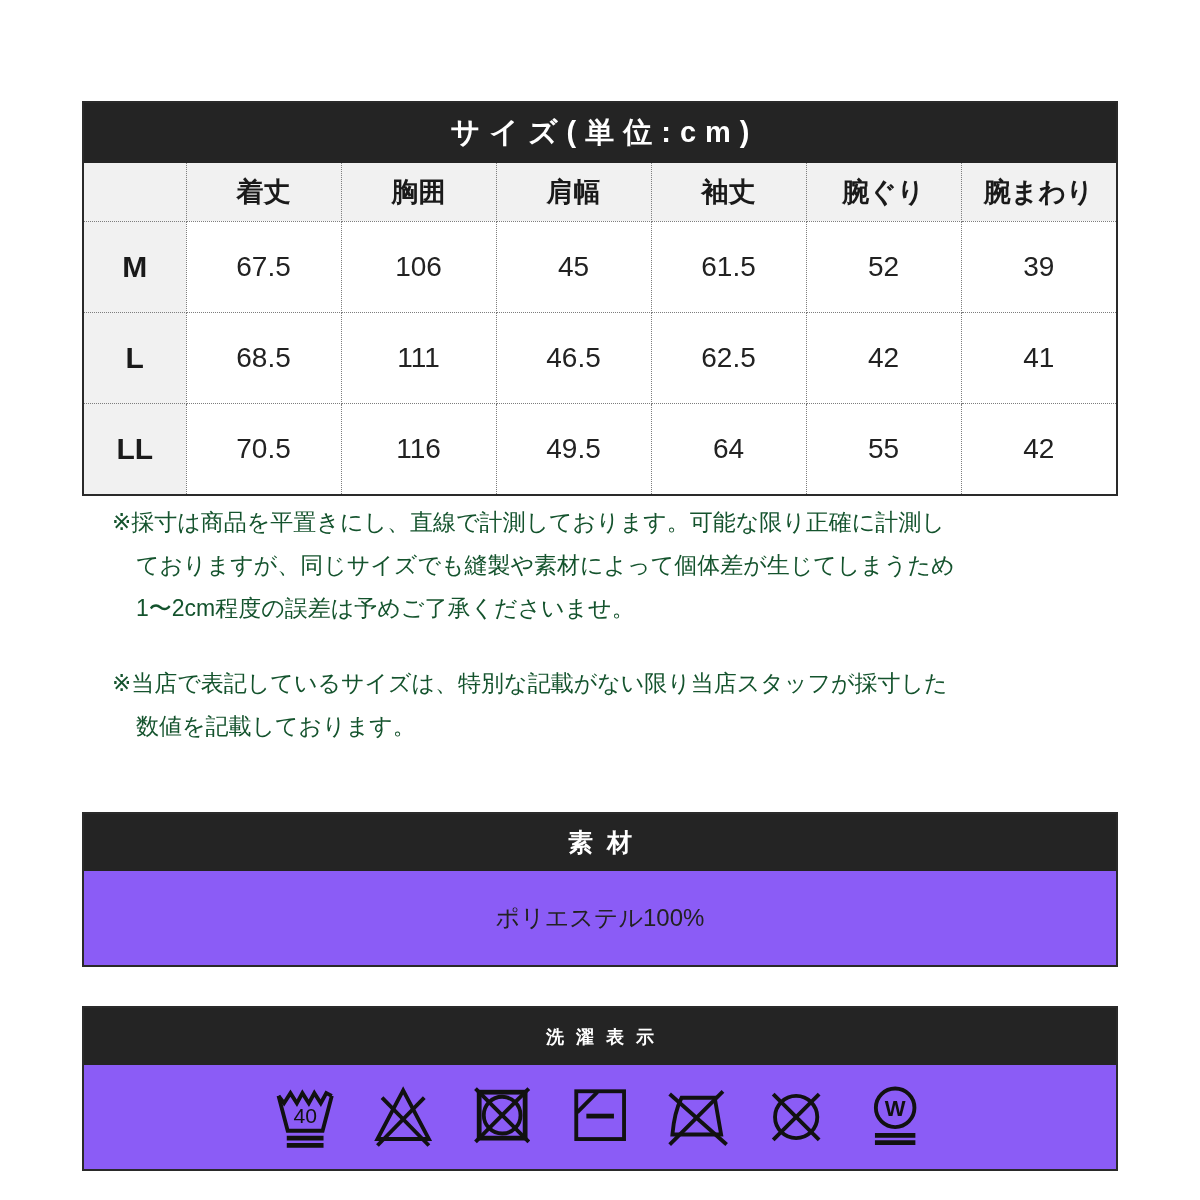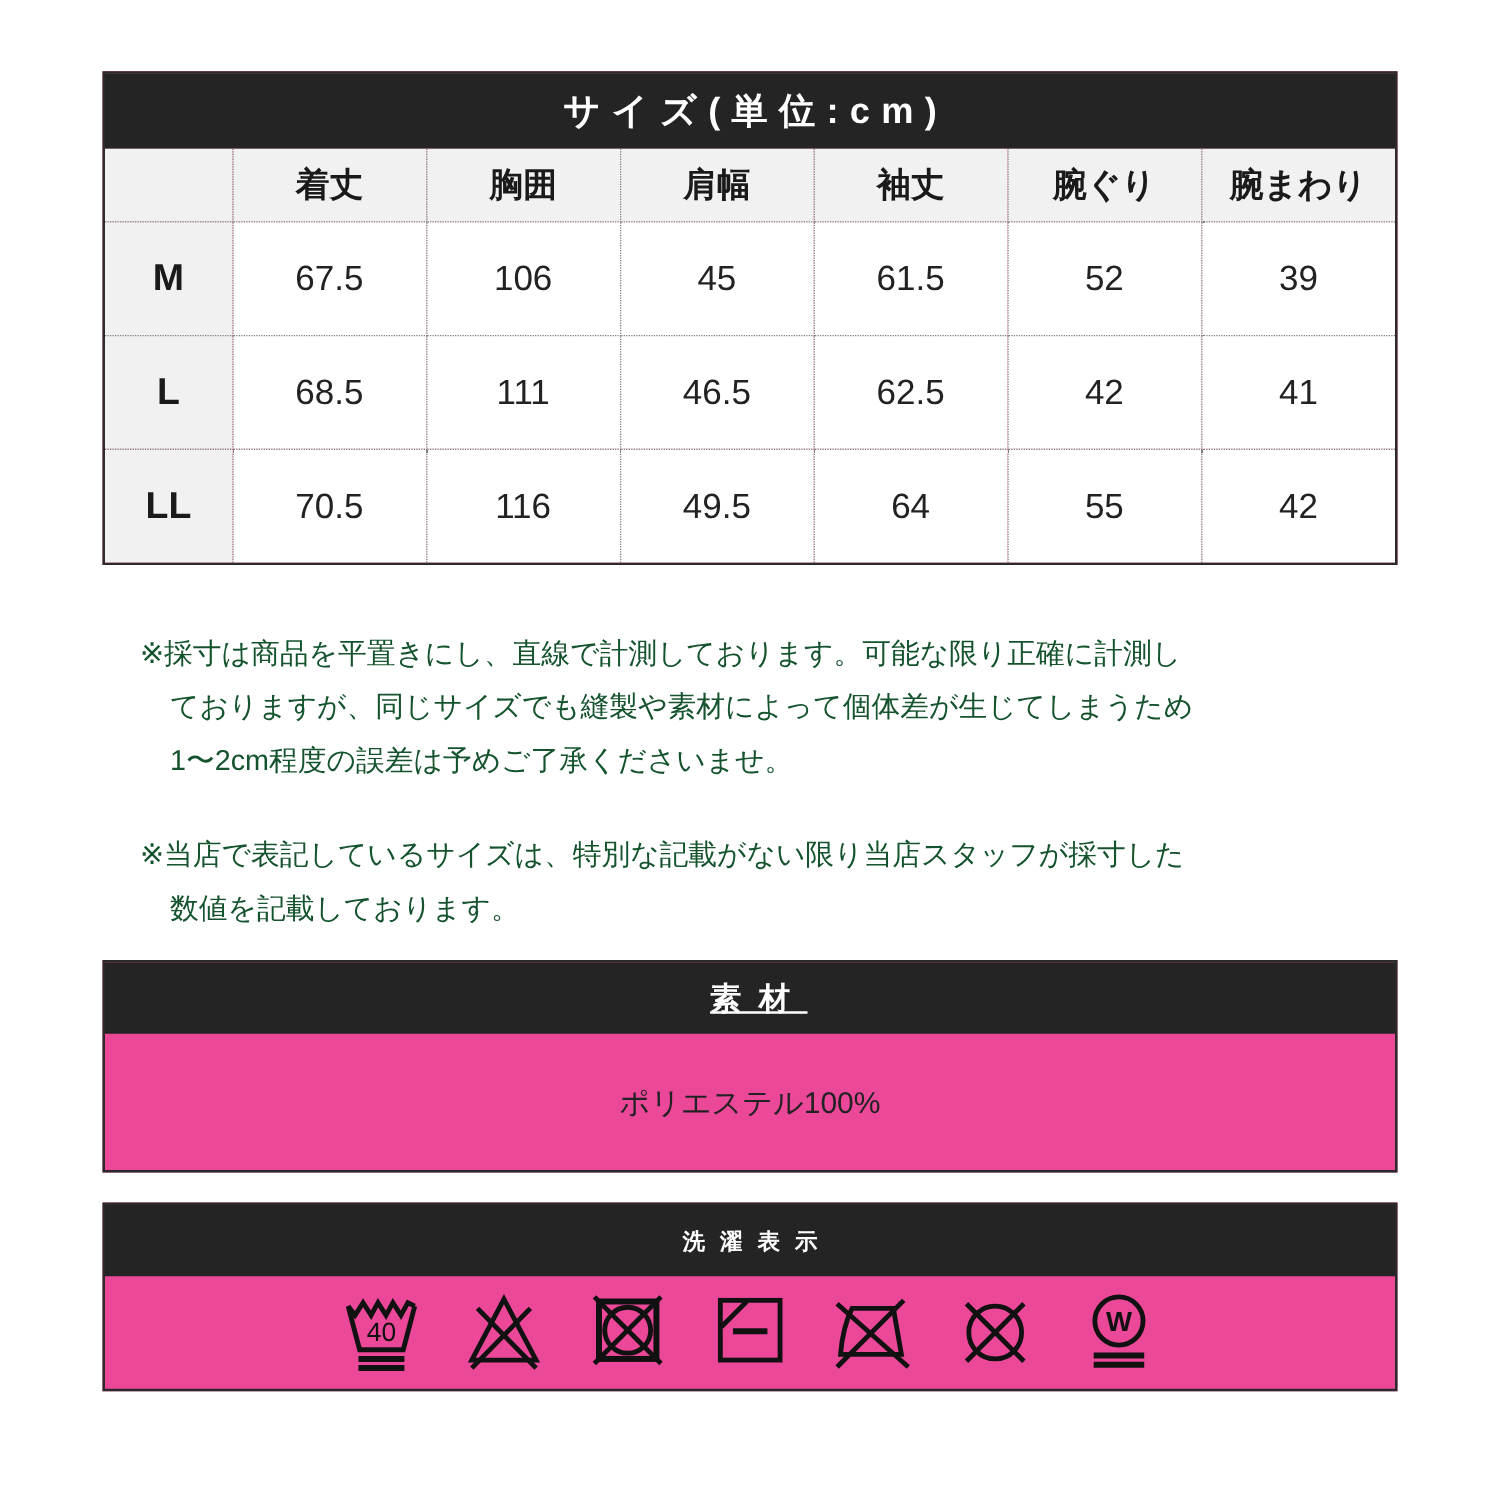"サイズ(単位:cm)" .section { background: #ec4899 -> #8b5cf6; margin-top: none -> 44px }
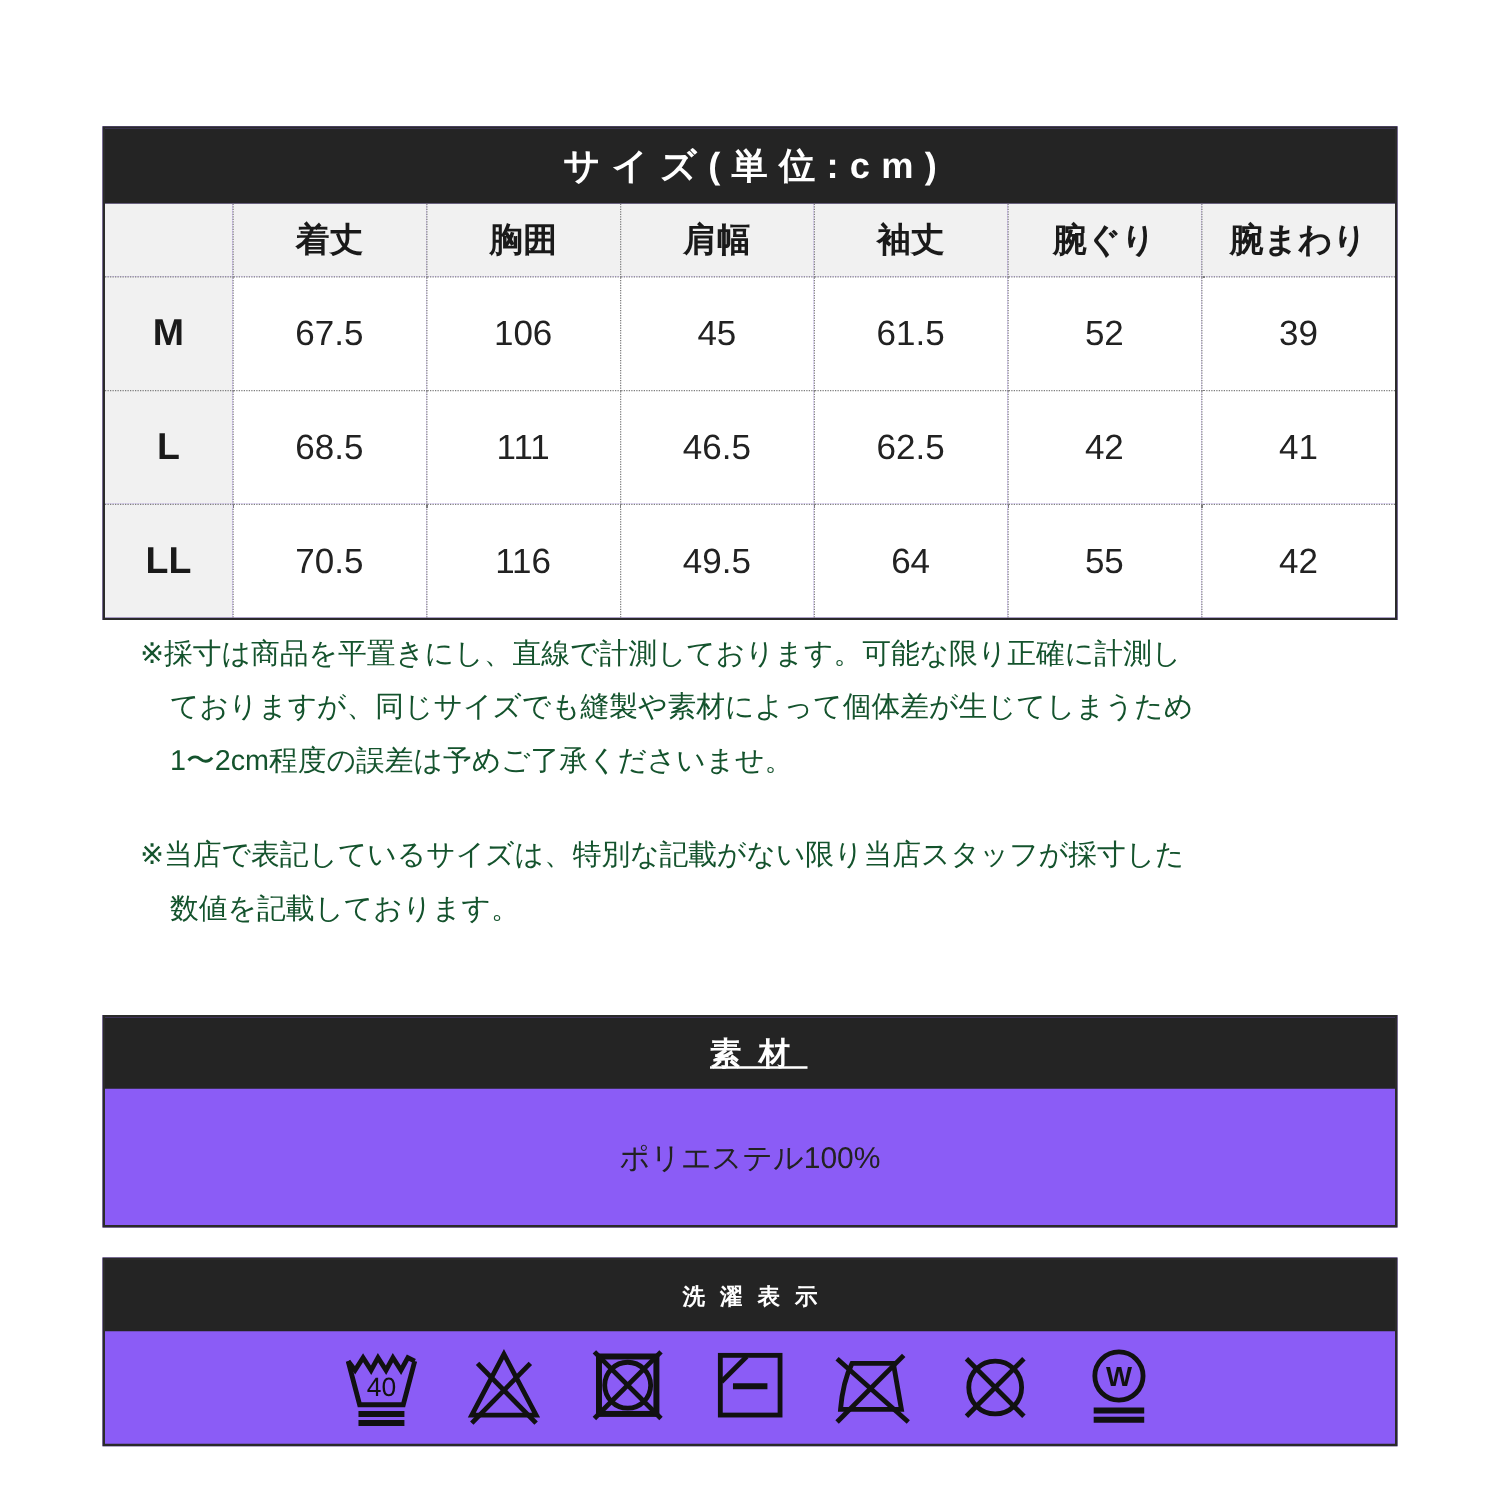"素材" #material-section .black-bar { text-decoration: underline -> none }
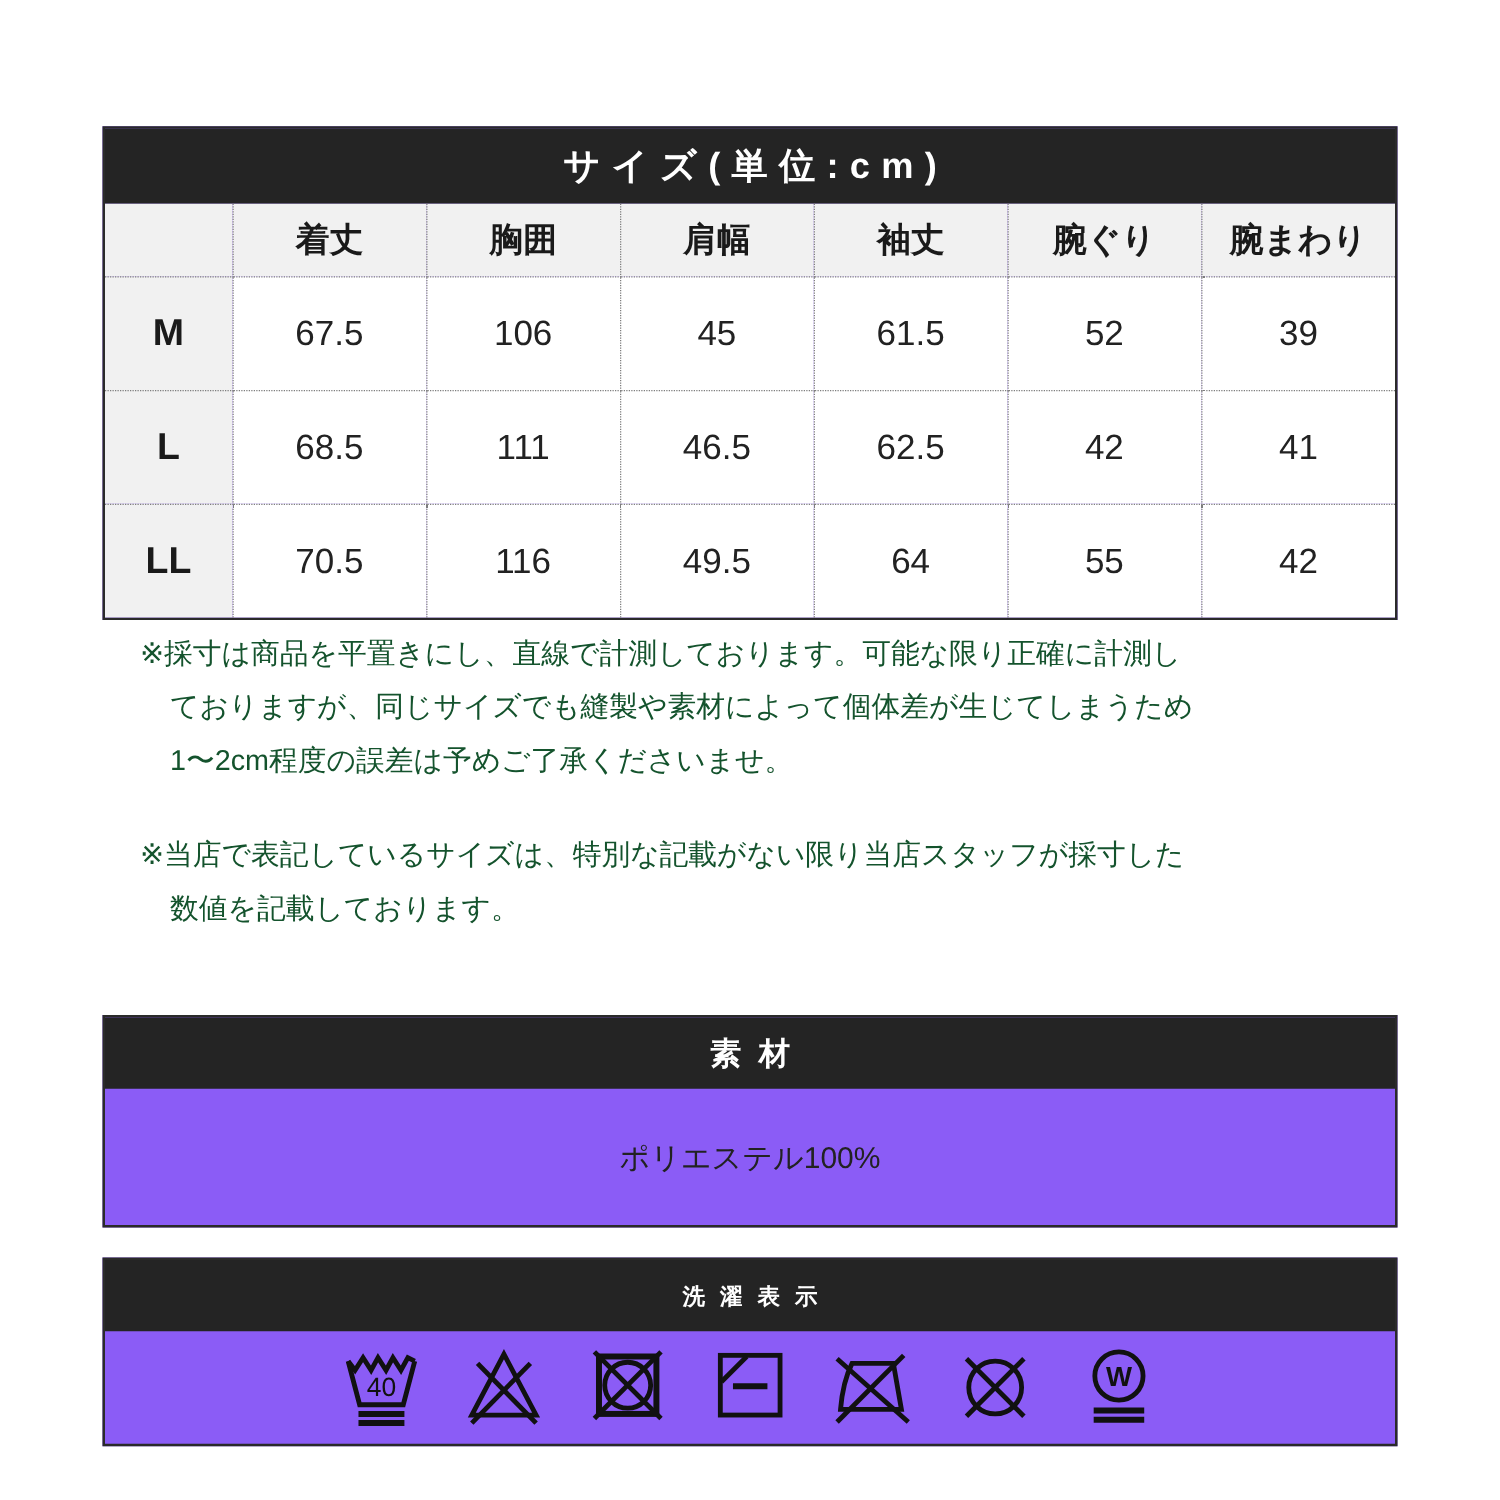"ポリエステル100%" .material-body { height: 109px -> 94px }
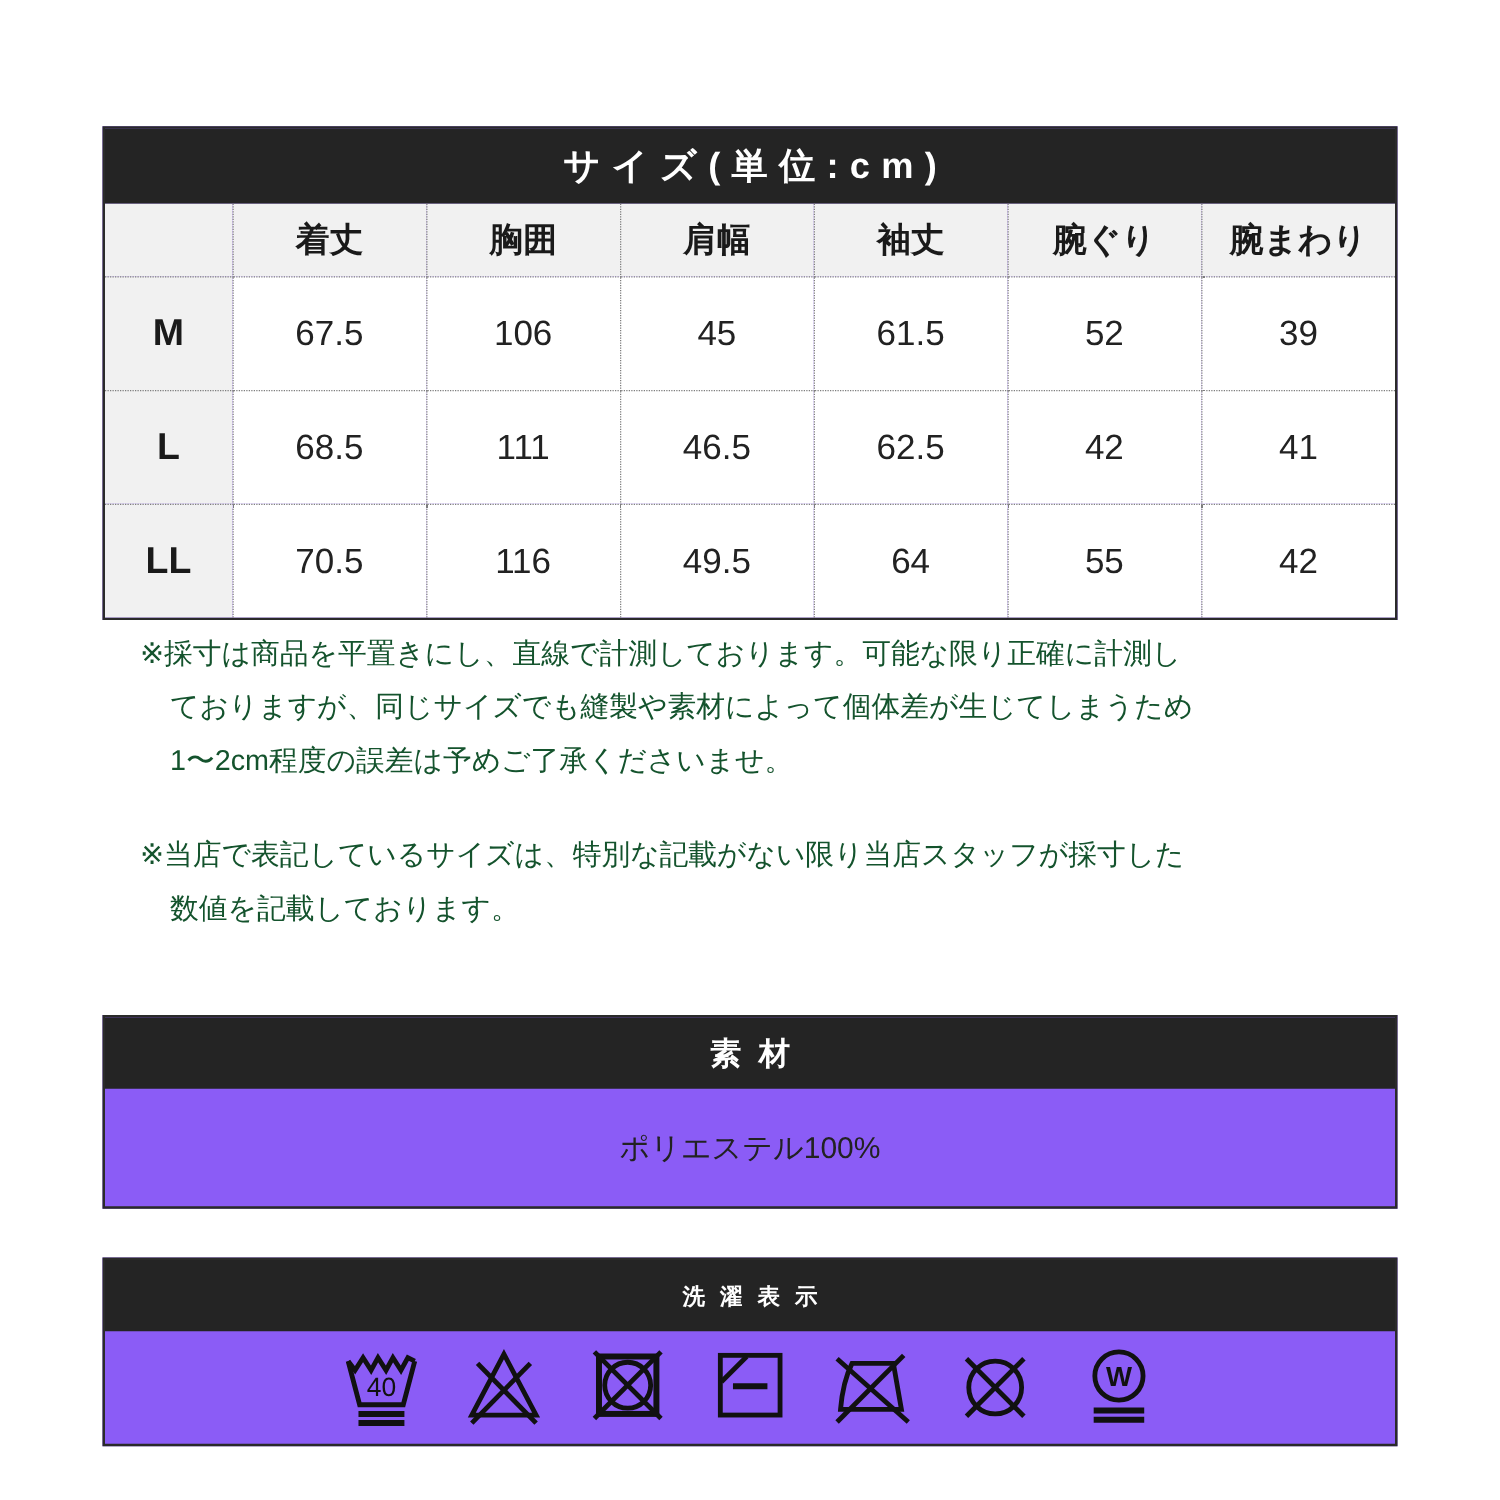"40" .symbols-row { height: 90px -> 104px }
